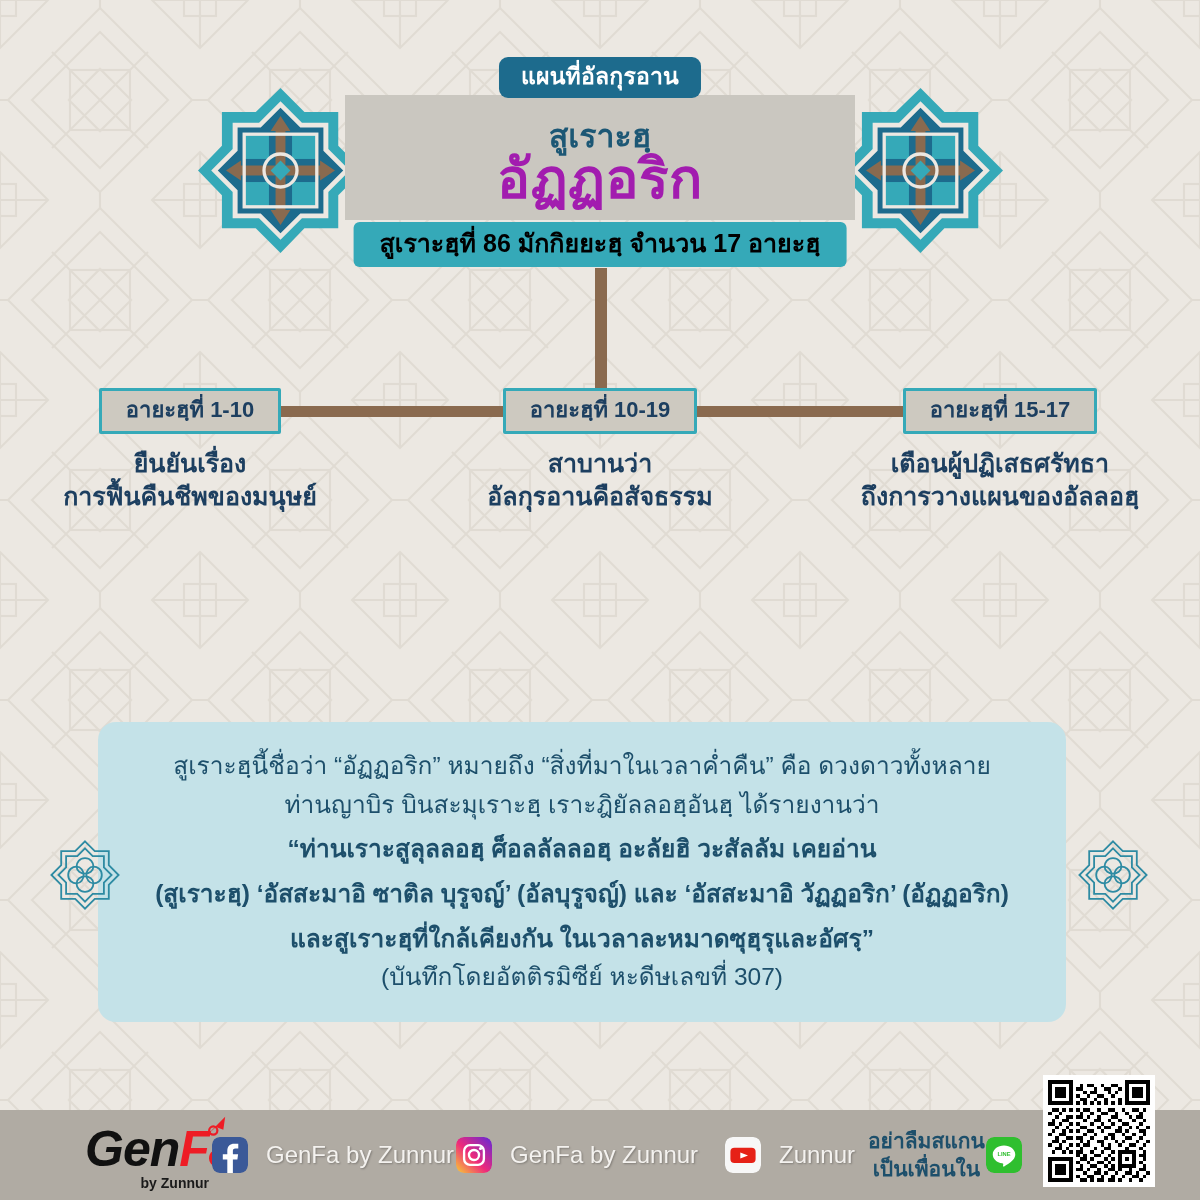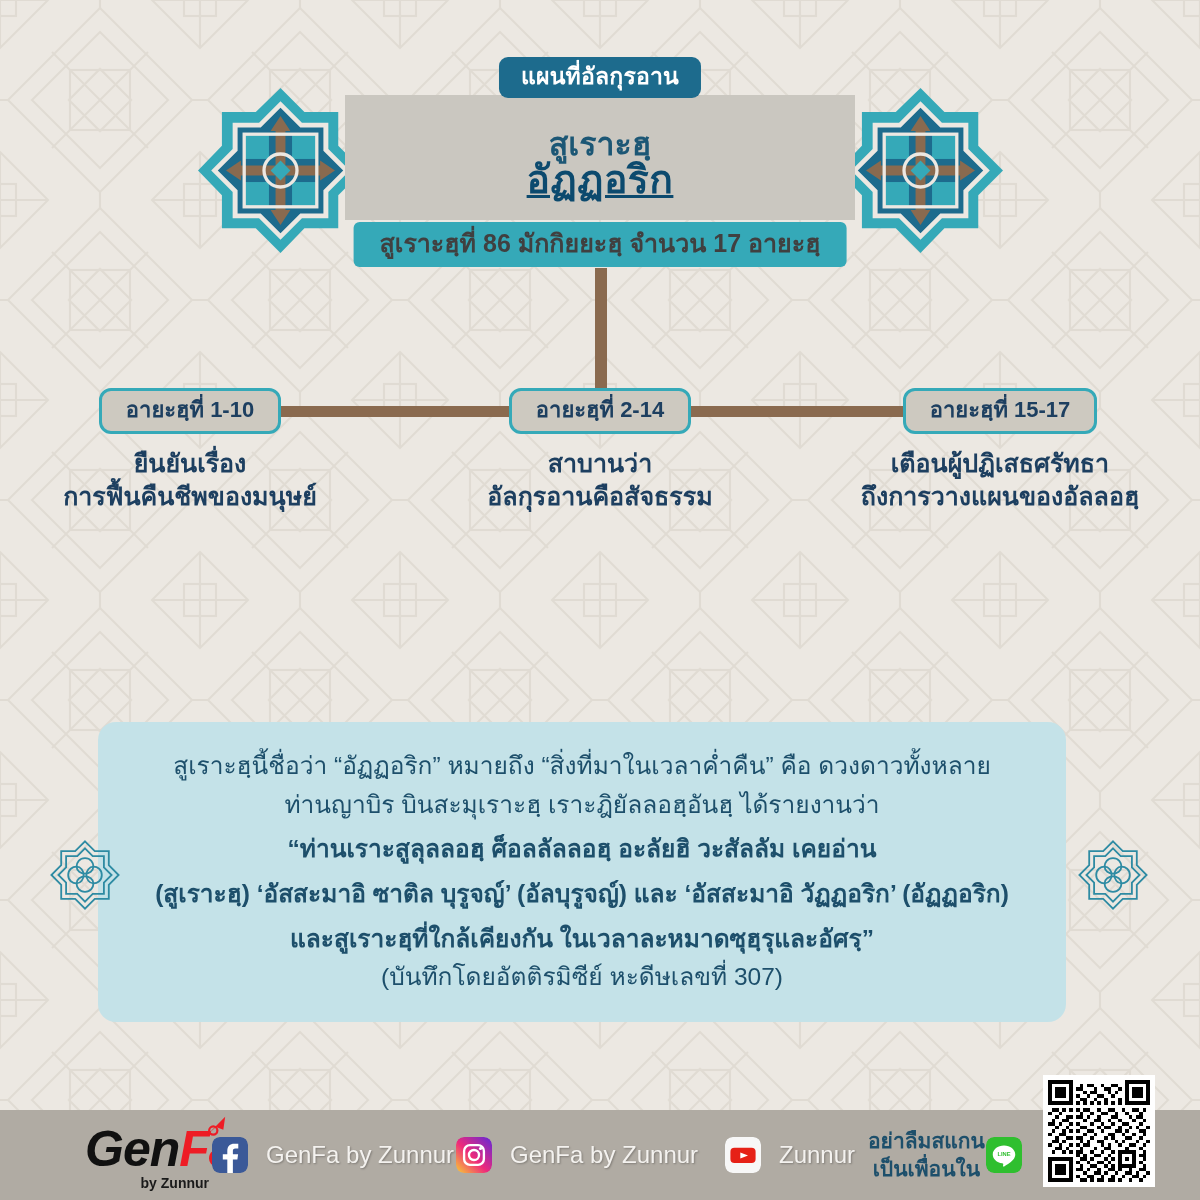"อัฏฏอริก" #surah-name { color: #0c4a6e -> #a21caf; font-size: 39px -> 55px; text-decoration: underline -> none }
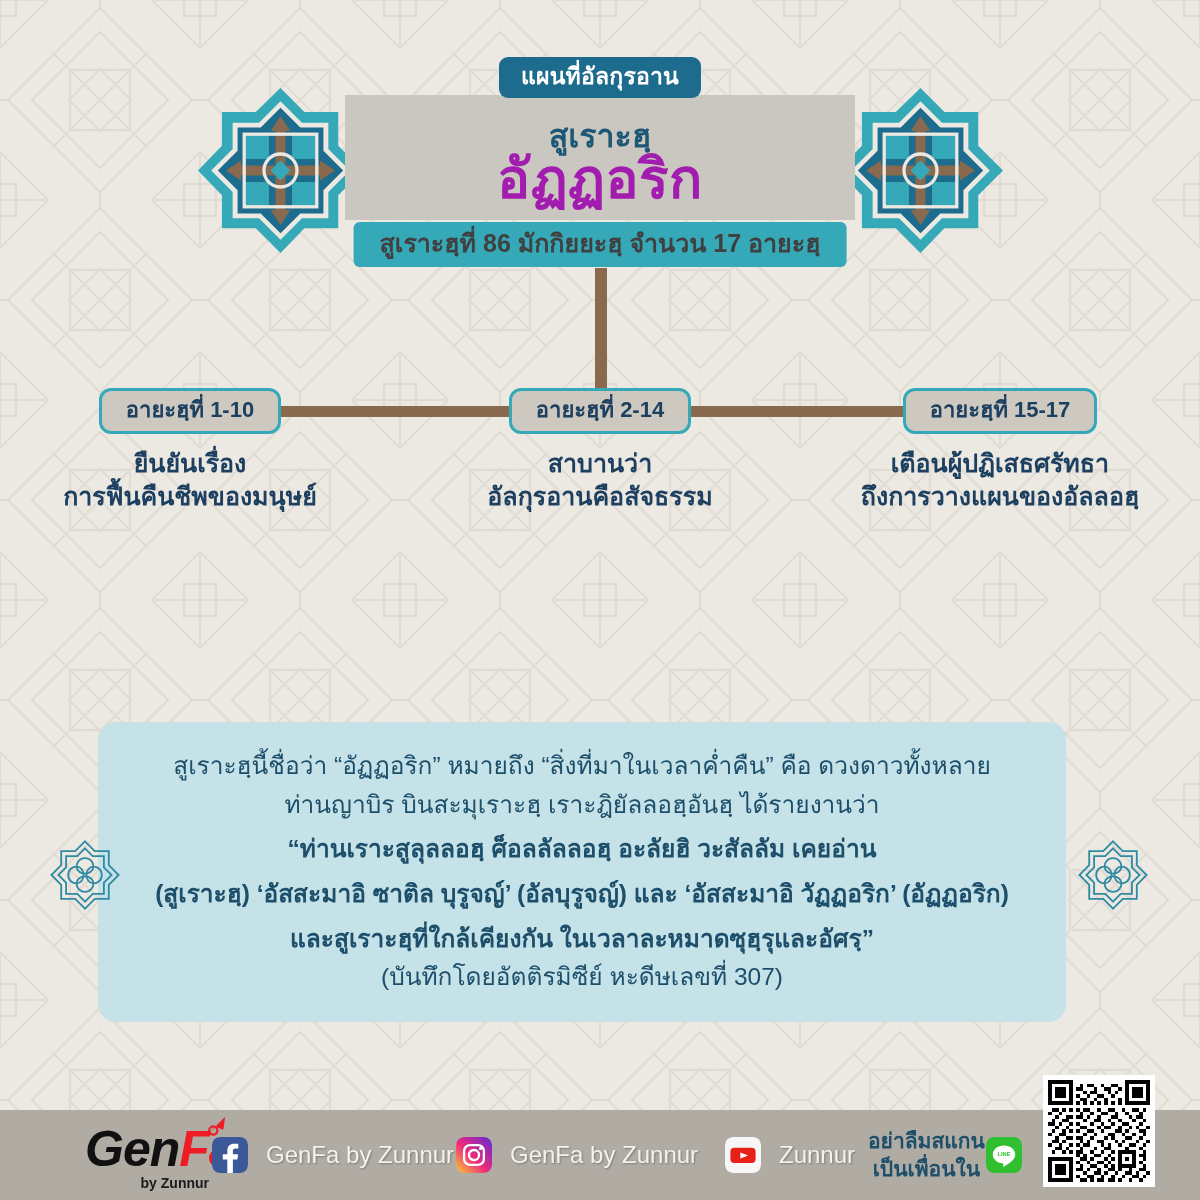"สูเราะฮฺที่ 86 มักกิยยะฮฺ จำนวน 17" #subtitle-bar { color: #404040 -> #000000 }
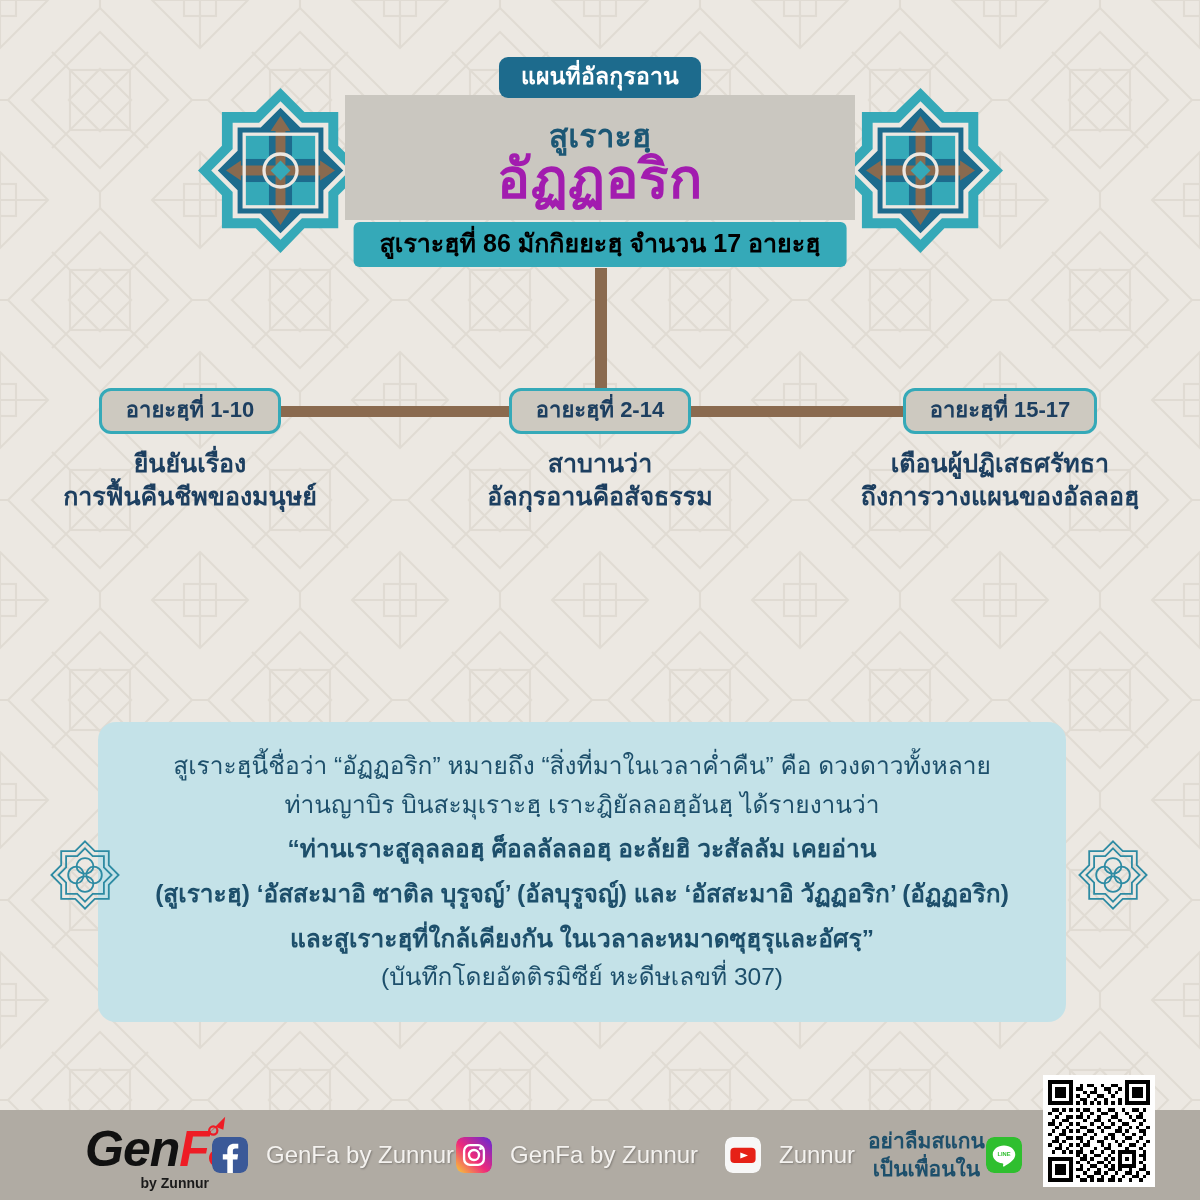"อายะฮฺที่ 1-10" .branch-chip { border-radius: 12px -> 2px }
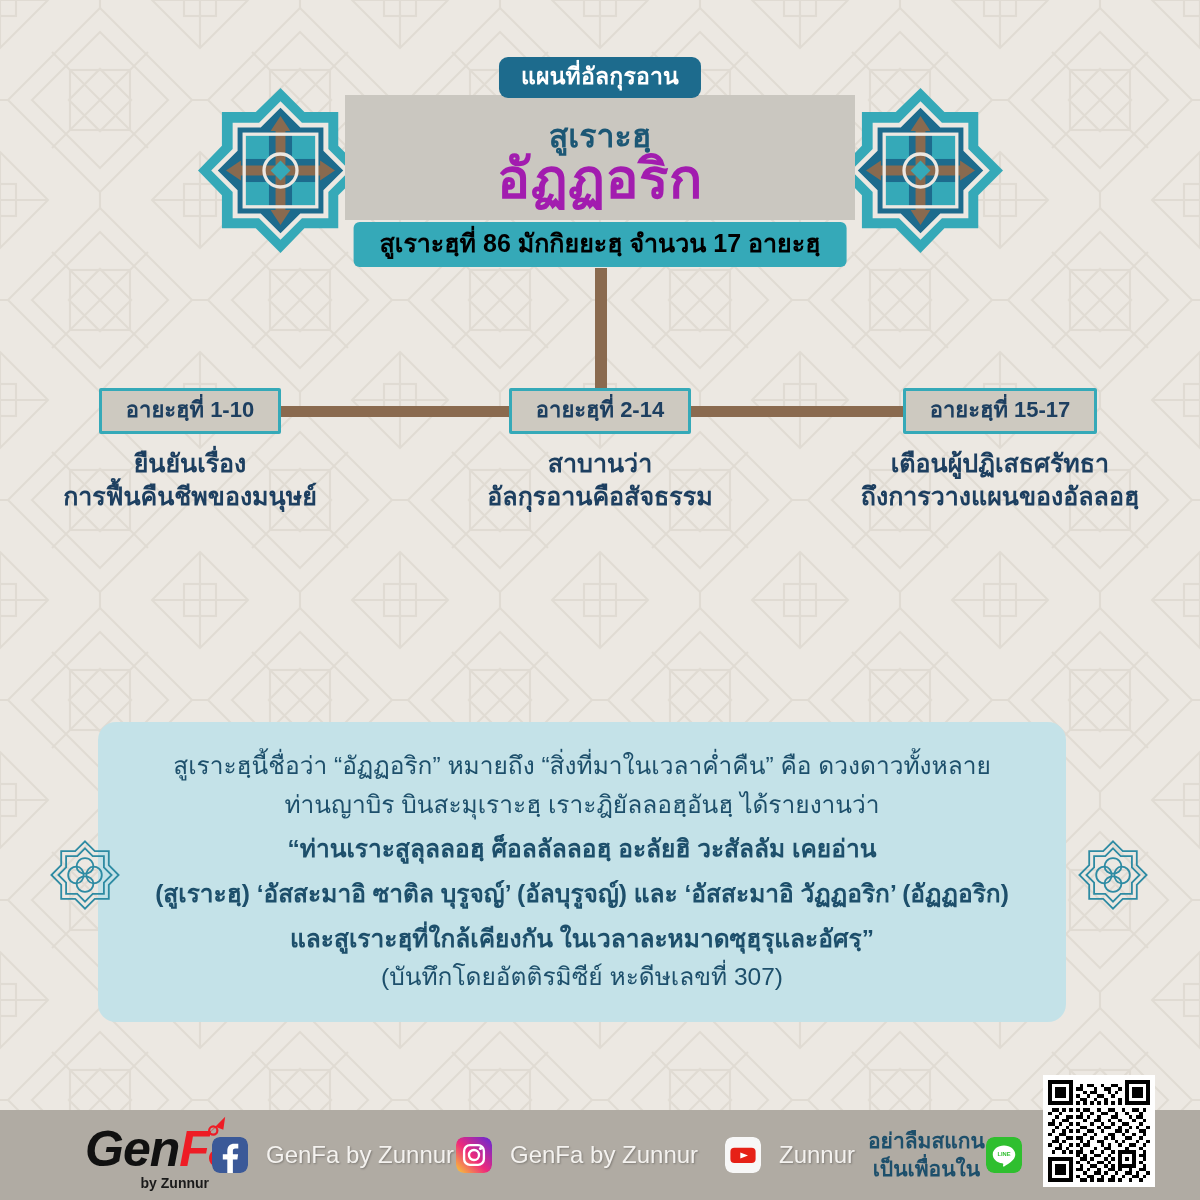"อายะฮฺที่ 2-14" div.branch-chip { text: 2-14 -> 10-19 }
